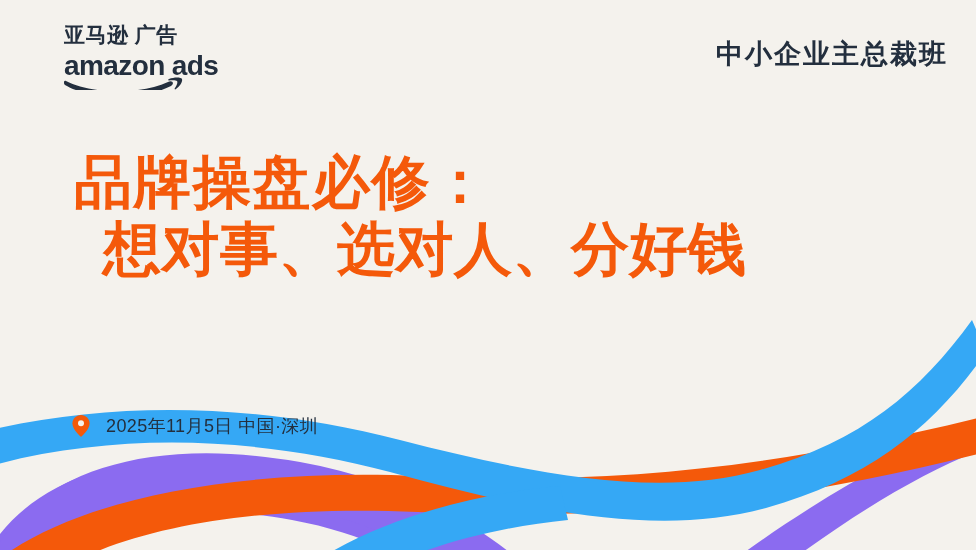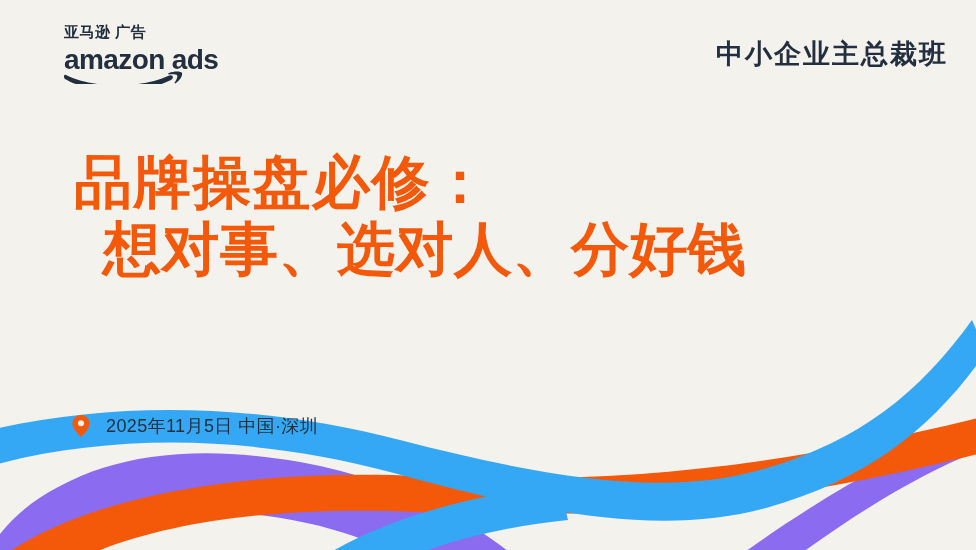"亚马逊 广告" .logo-cn { font-size: 15px -> 21px }
